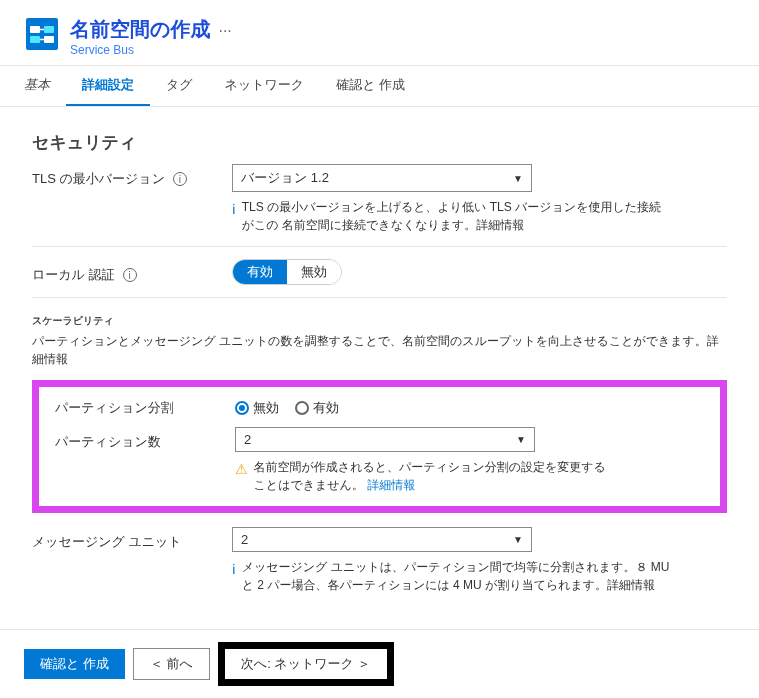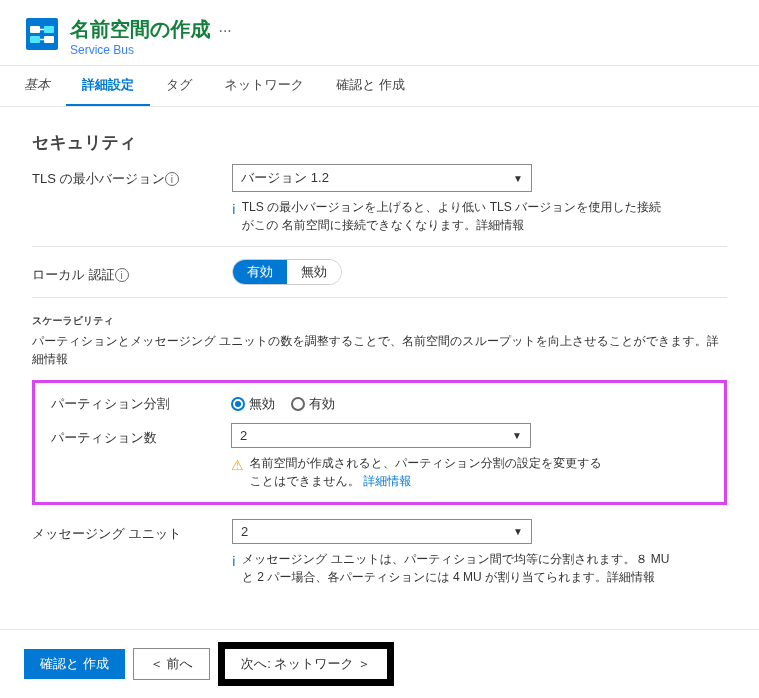"名前空間の作成" .header-title { color: #15803d -> #1d4ed8 }
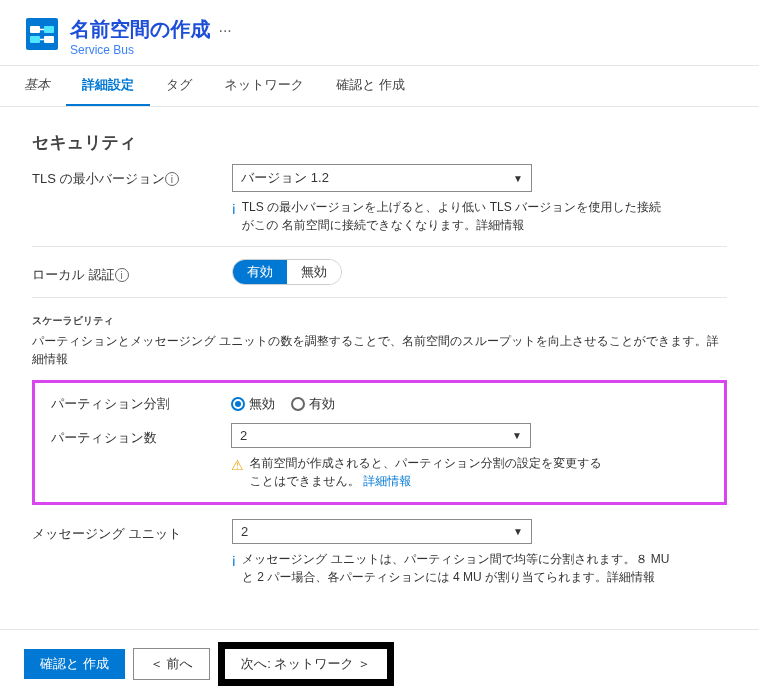"TLS の最小バージョン" .form-label { gap: 0 -> 8px }
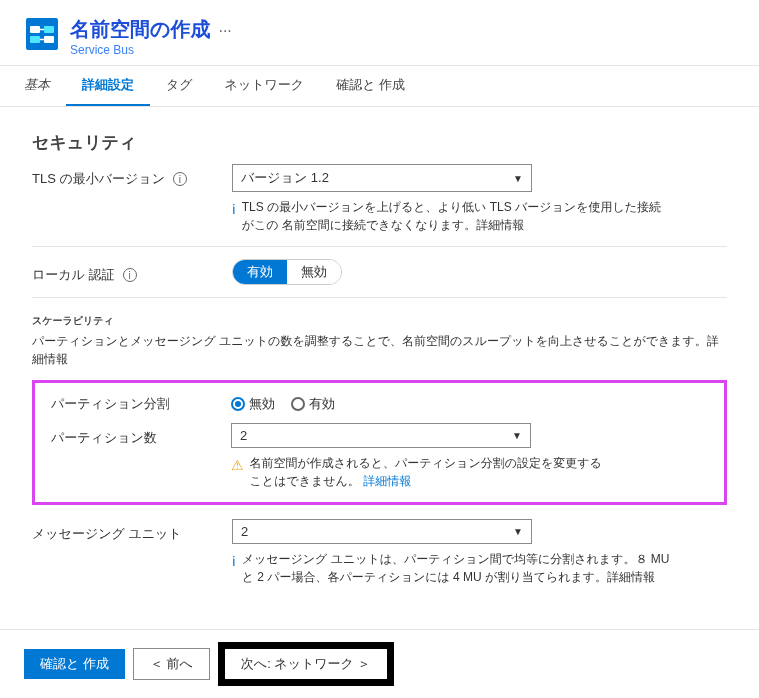"パーティション分割" .partition-box { border: 3px solid #d946ef -> 7px solid #d946ef }
